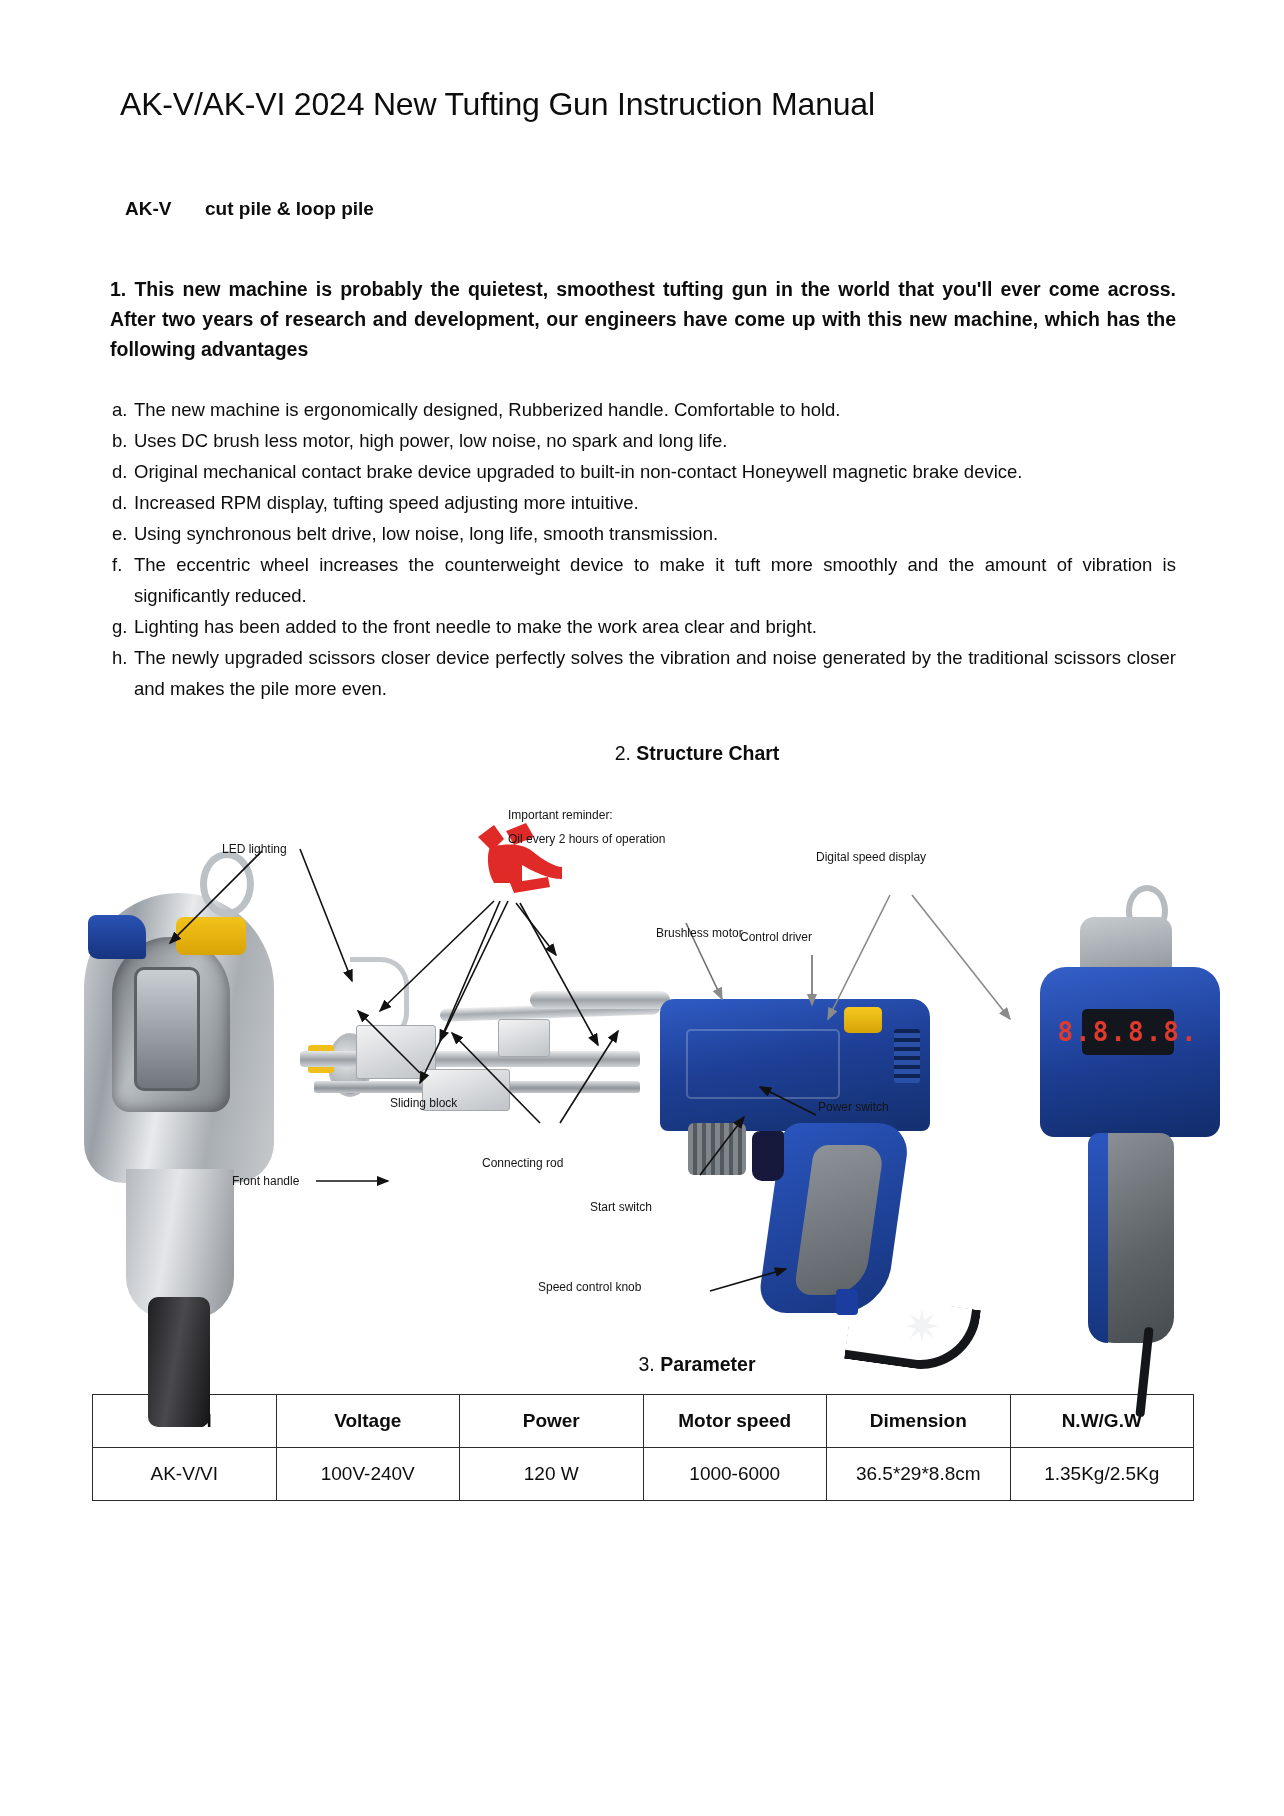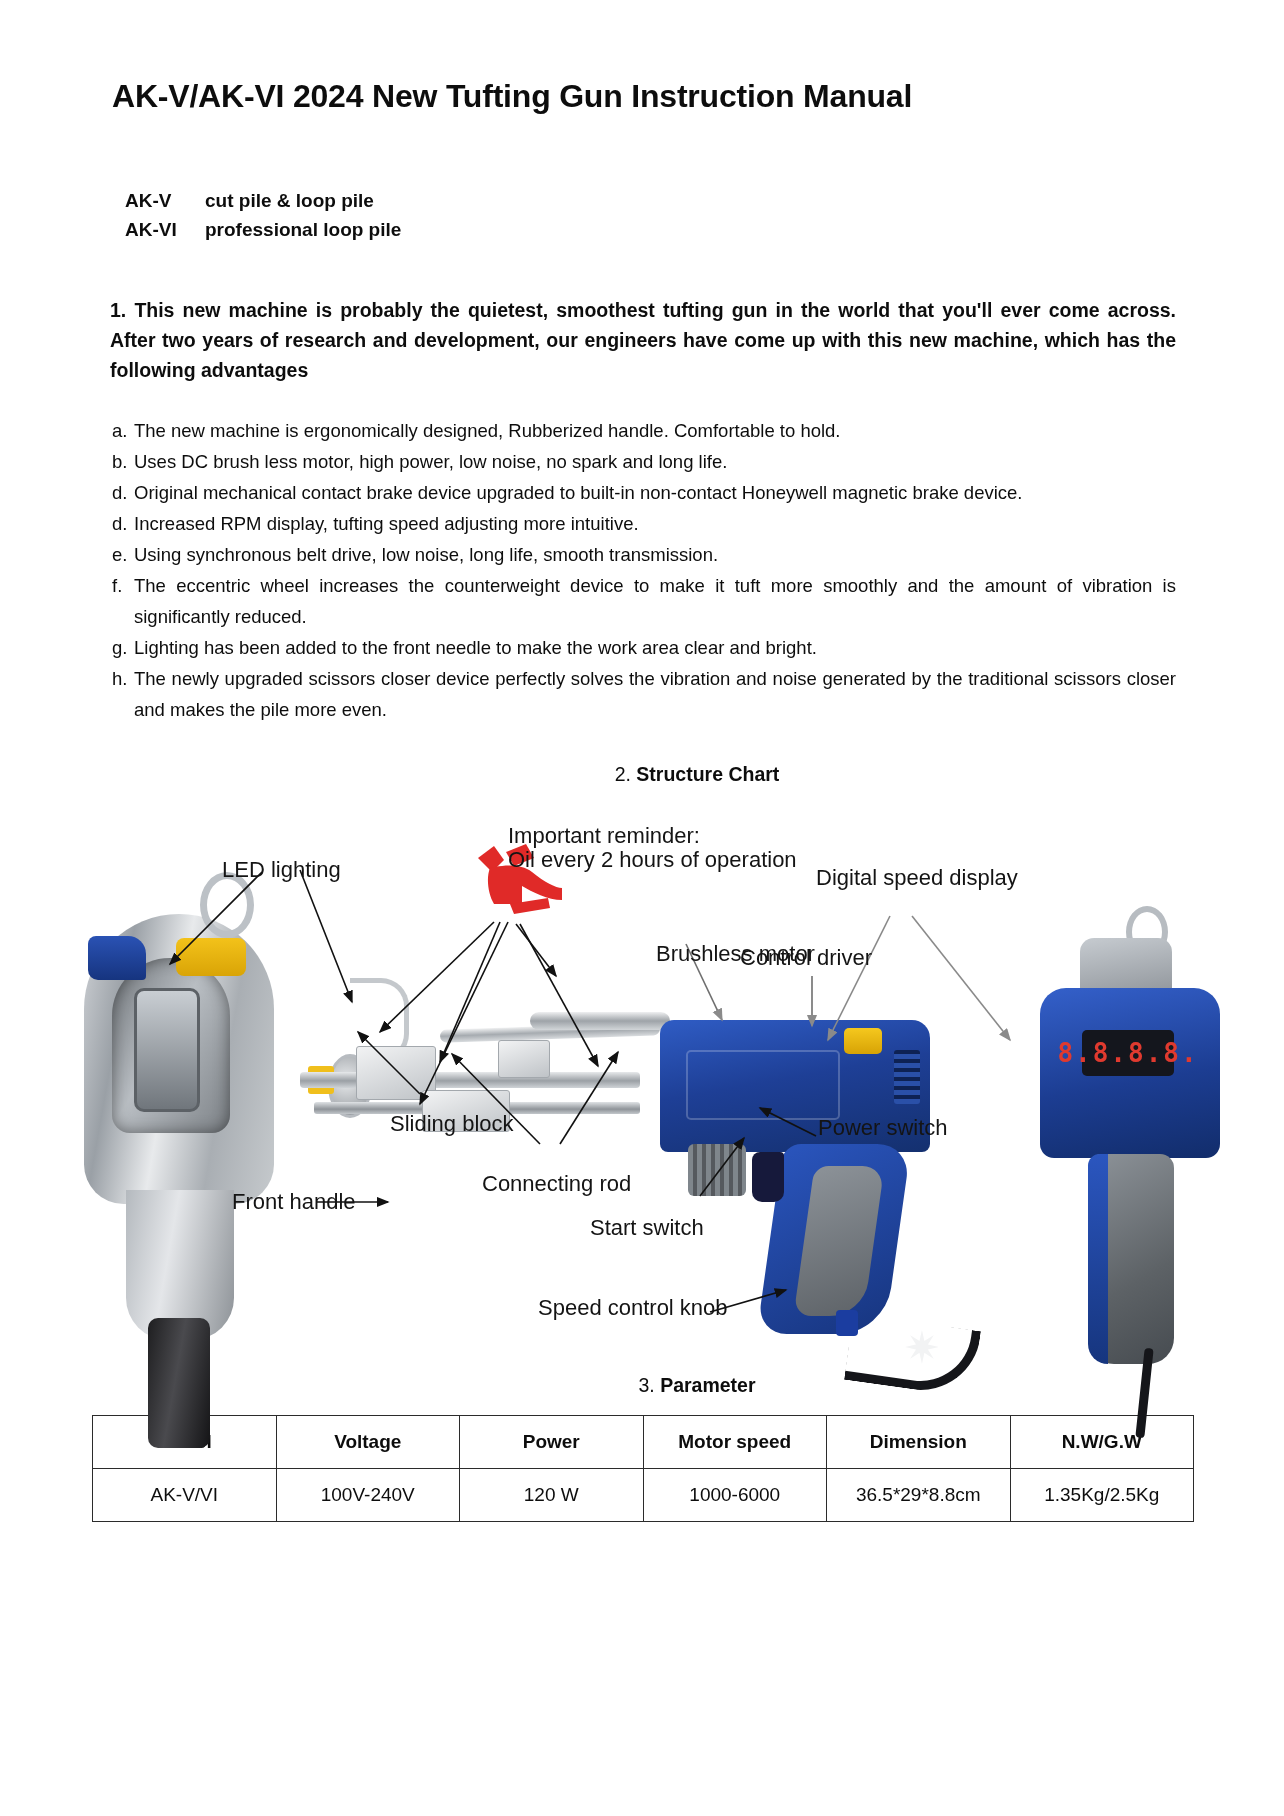"AK-V/AK-VI 2024 New Tufting Gun" .doc-title { font-weight: bold -> normal; margin: 0 -> 8px }
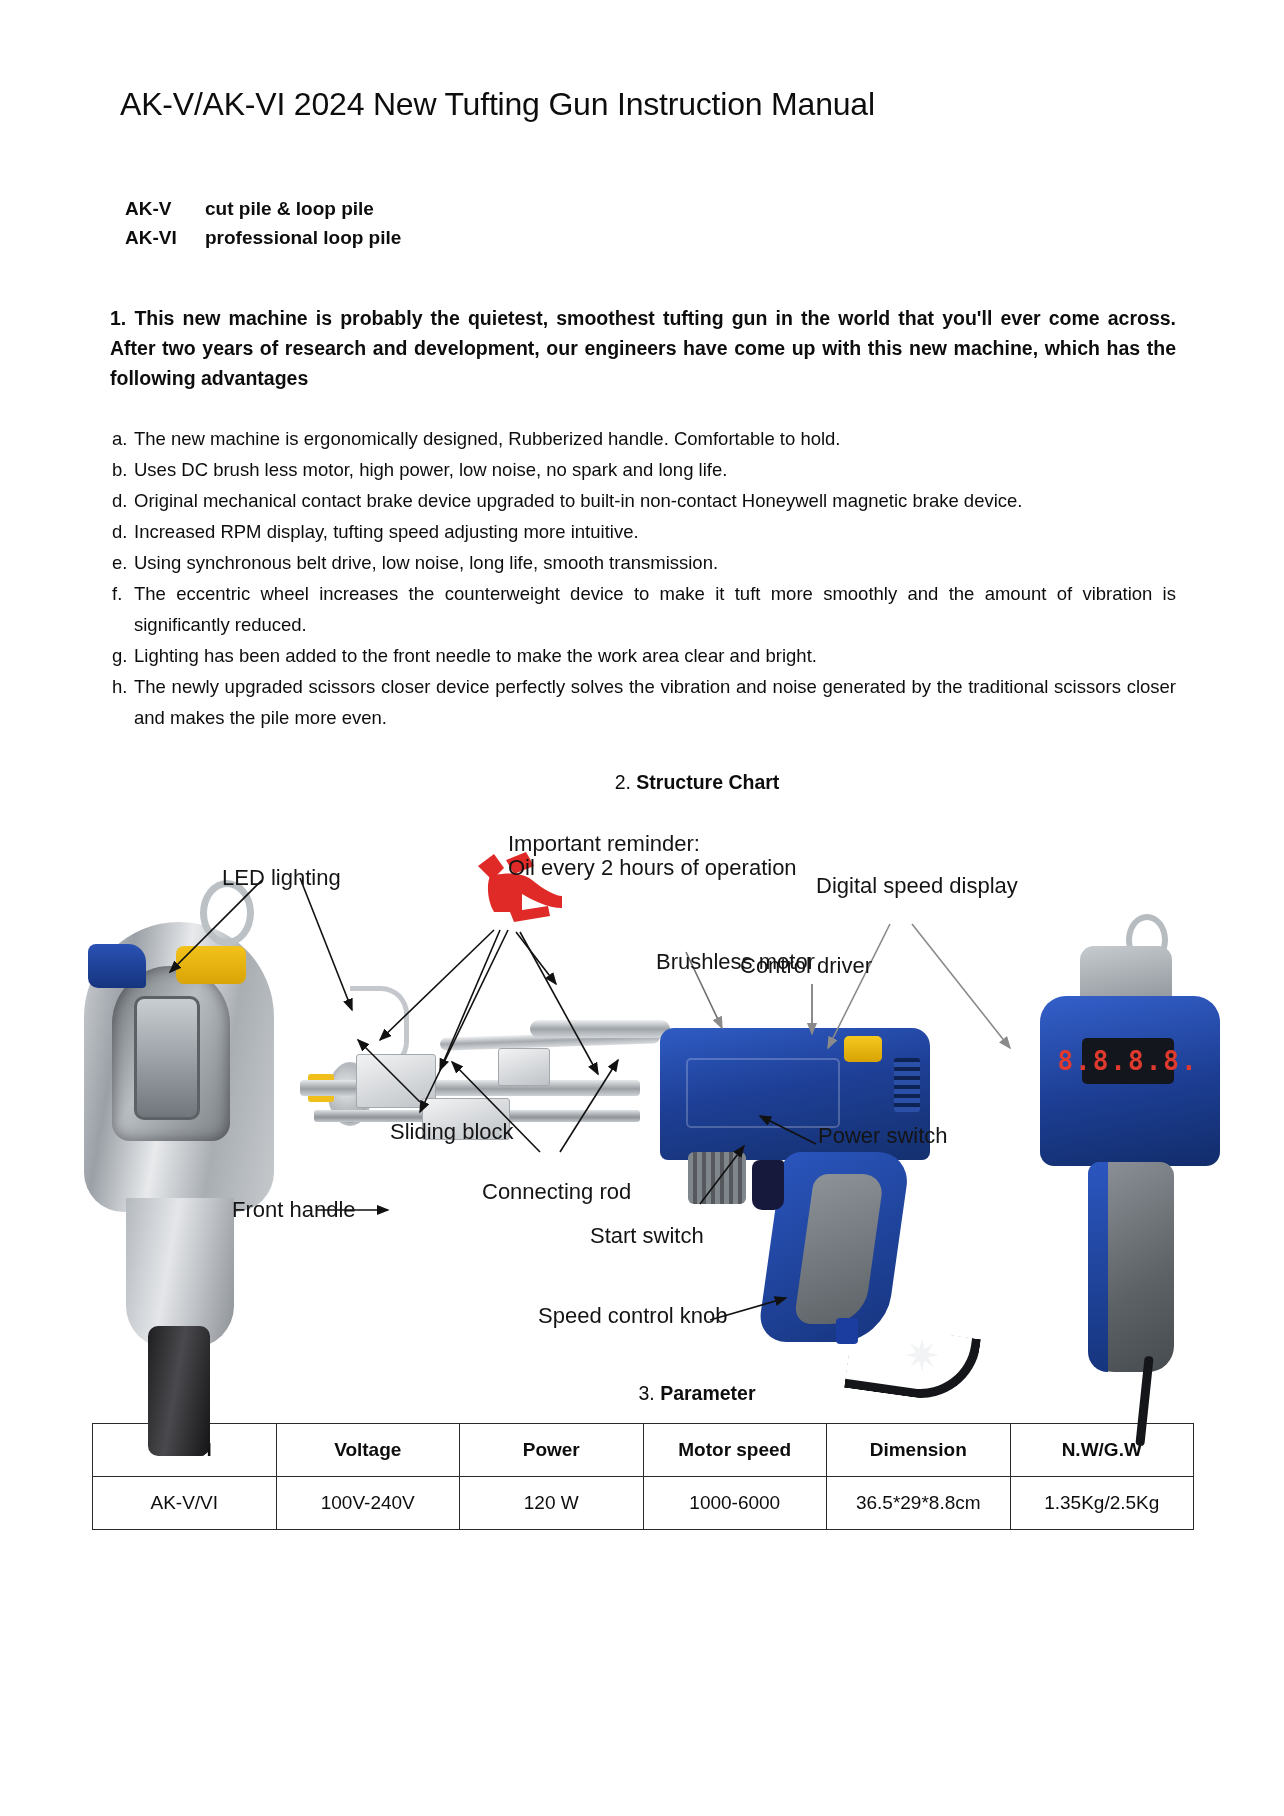"AK-VI" div.model-row { html: <div> <span>AK-VI</span> <span>professional loop pile</span> </div> -> none }
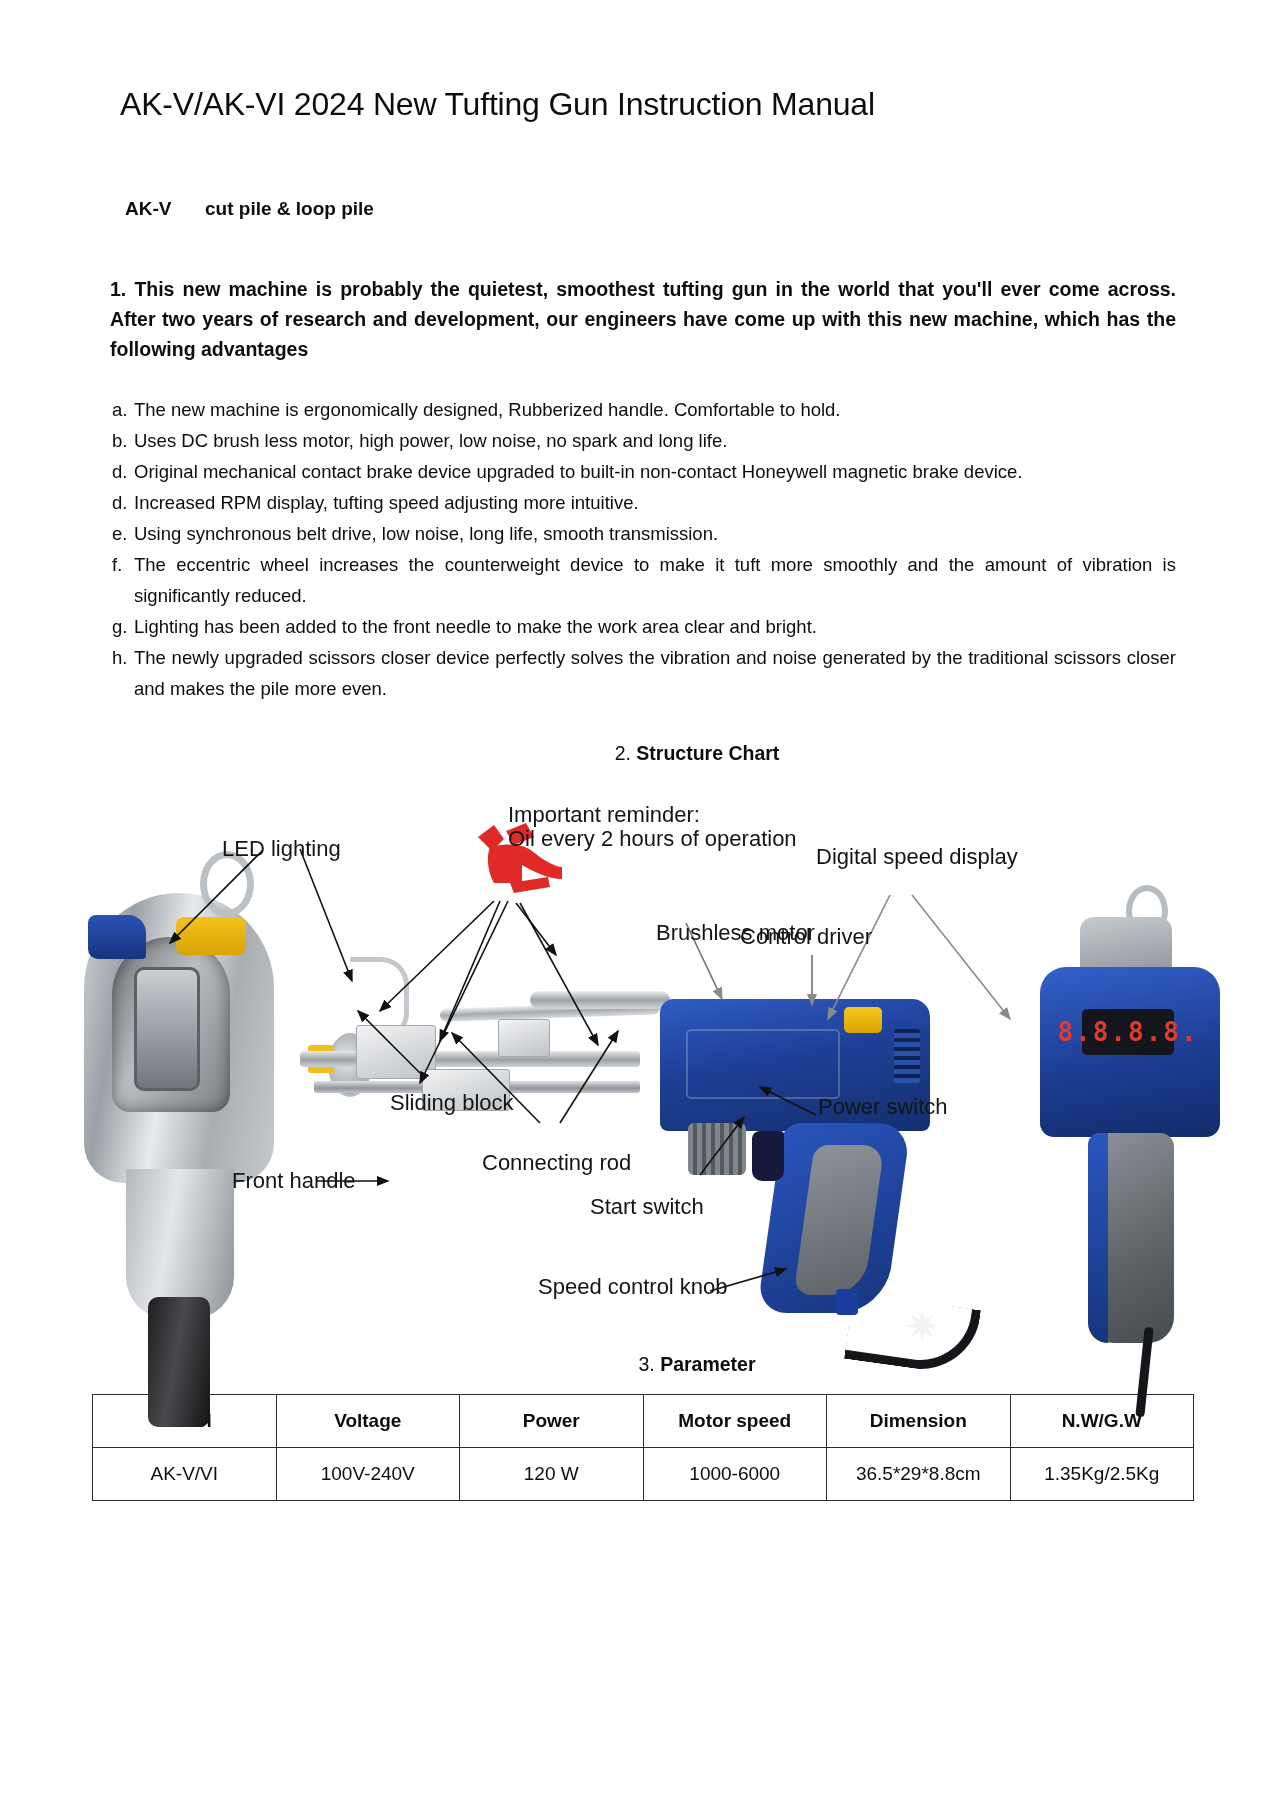"Important reminder:" .dlabel { font-size: 22px -> 12px }
